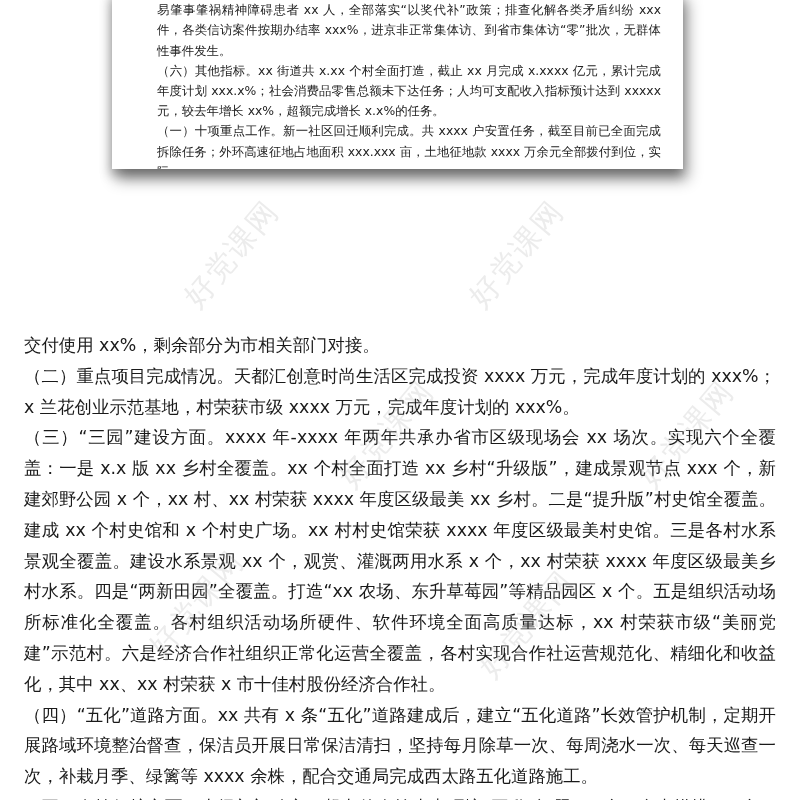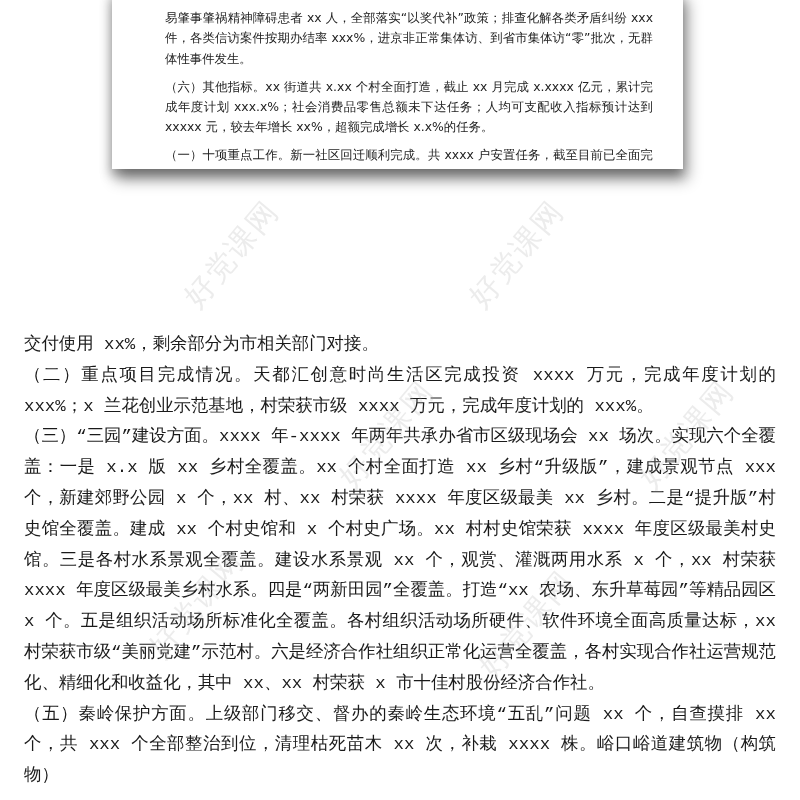"易肇事肇祸精神障碍患者 xx 人，全部落实“以奖代补”政策；排查化解各类矛盾纠纷" .preview-text p { margin: 8px -> 0 }
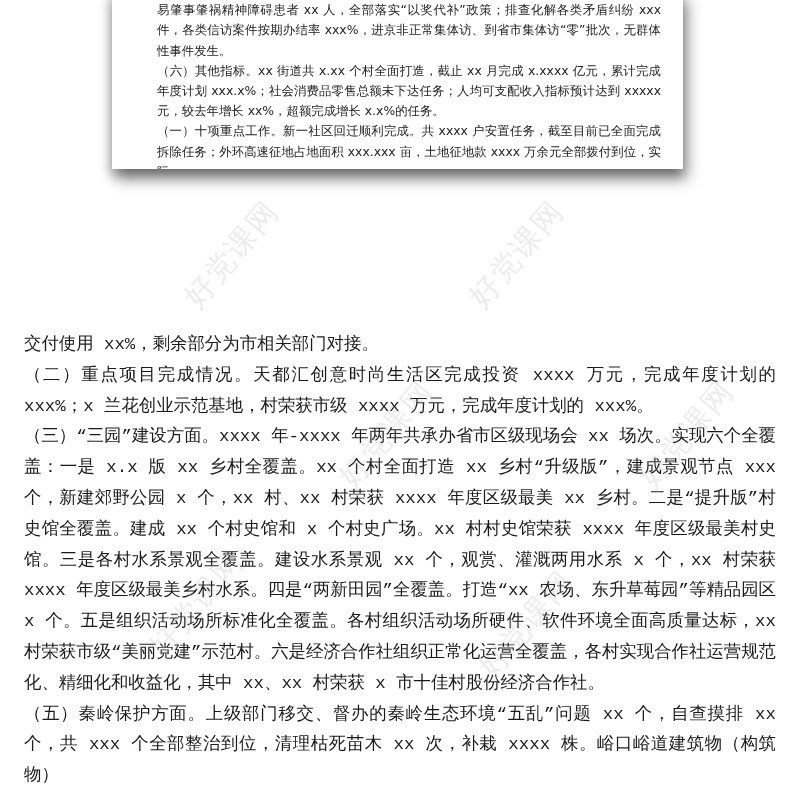"交付使用 xx%，剩余部分为市相关部门对接。" .main-text p { font-family: Liberation Mono, monospace -> none }
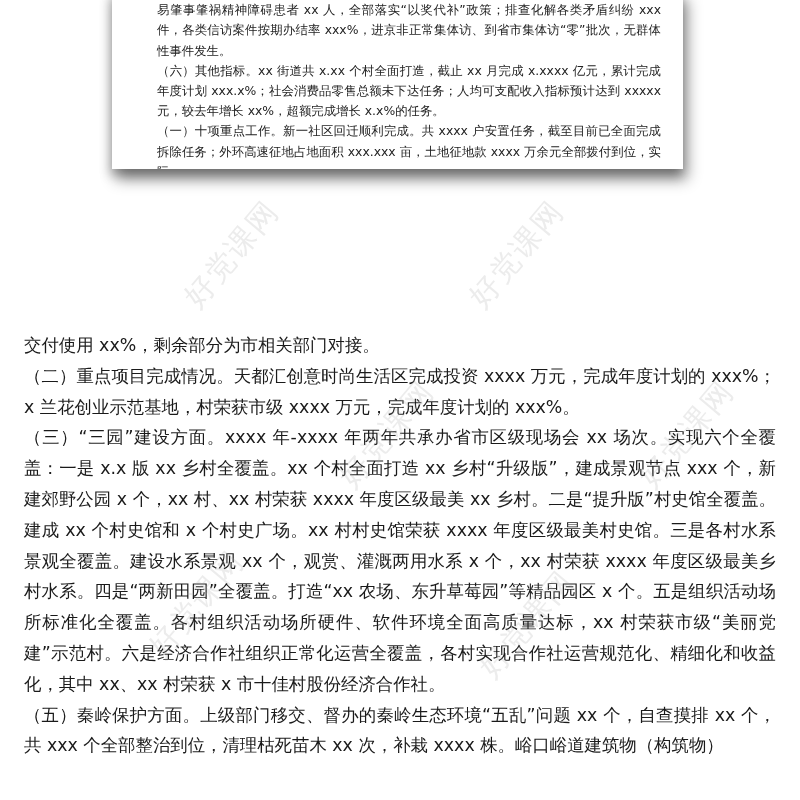"（四）“五化”道路方面。xx 共有 x" p { html: none -> <p>（四）“五化”道路方面。xx 共有 x 条“五化”道路建成后，建立“五化道路”长效管护机制，定期开展路域环境整治督查，保洁员开展日常保洁清扫，坚持每月除草一次、每周浇水一次、每天巡查一次，补栽月季、绿篱等 xxxx 余株，配合交通局完成西太路五化道路施工。</p> }
